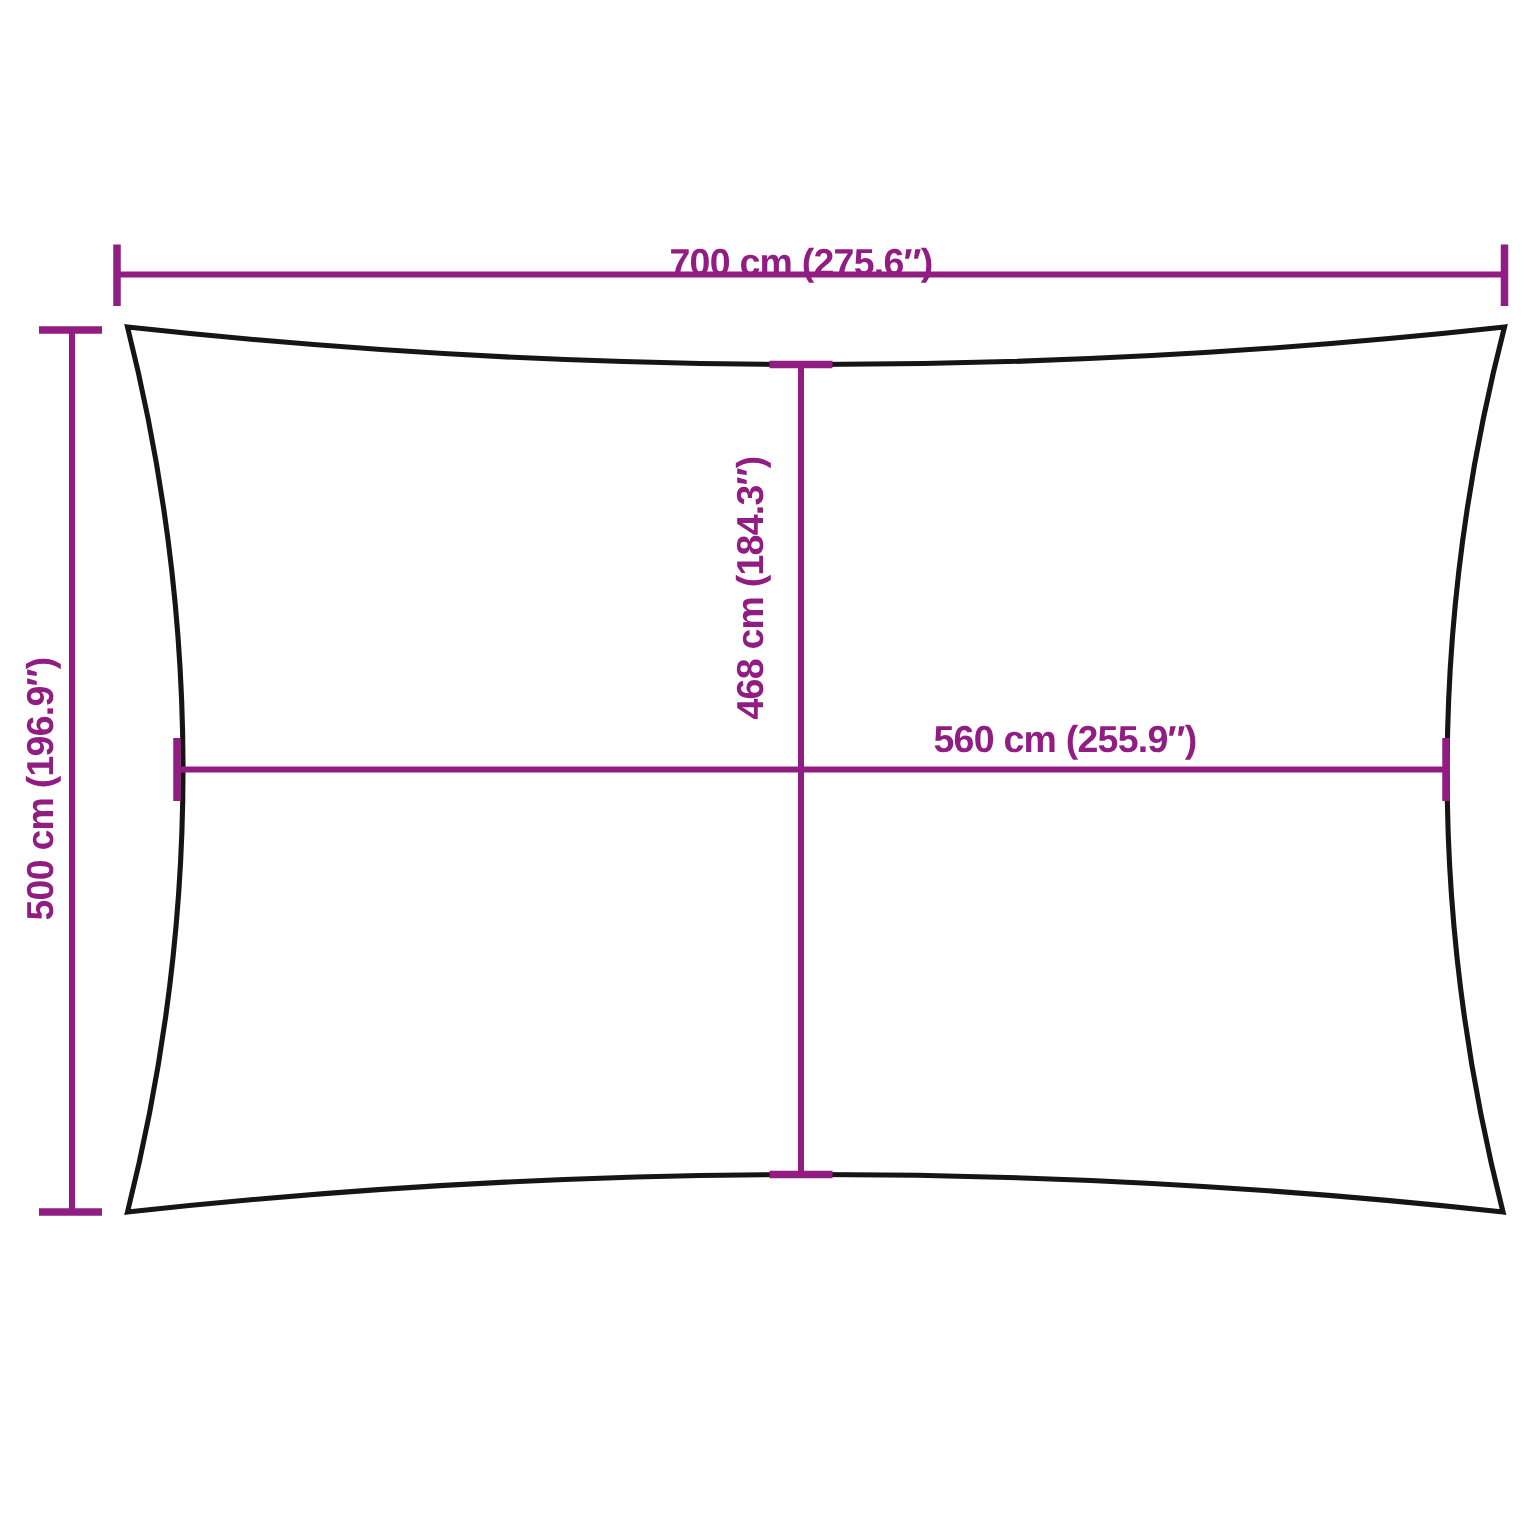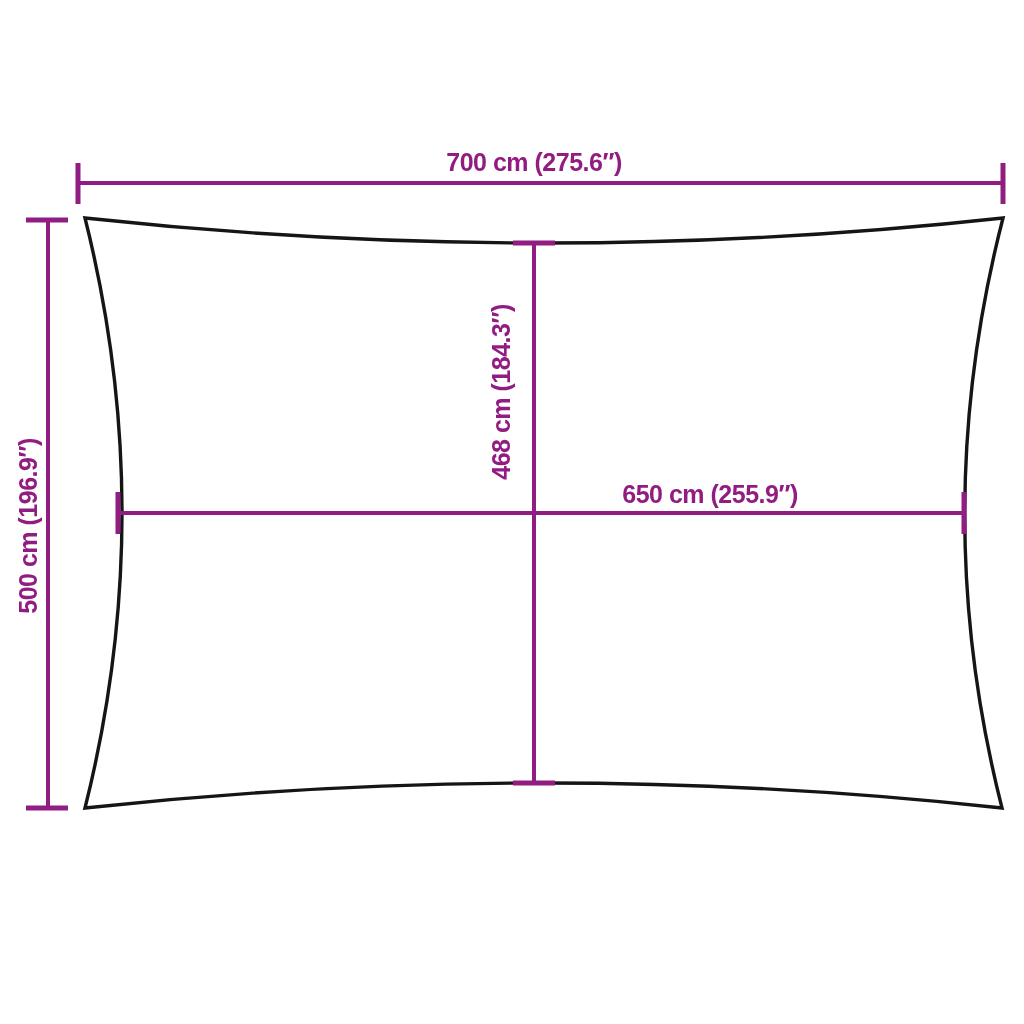"700 cm (275.6″)" .lbl-top { top: 162px -> 176px }
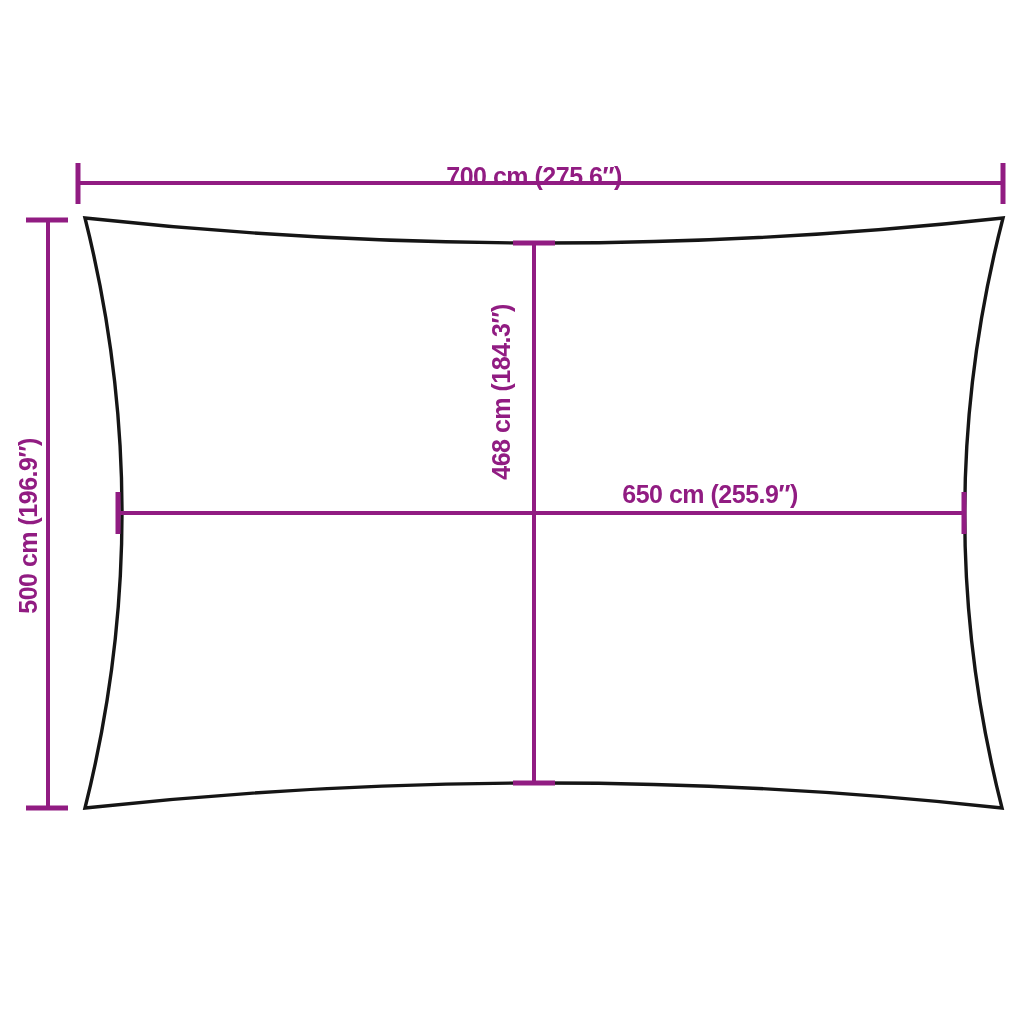"650 cm (255.9″)" div.dim-label { text: 650 -> 560 }
